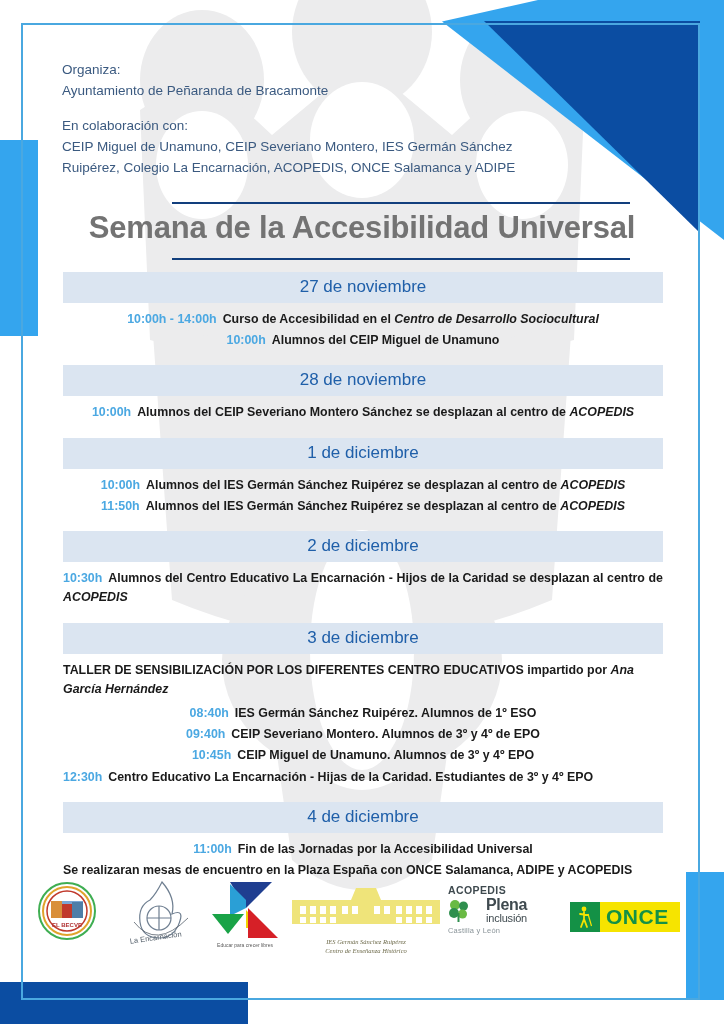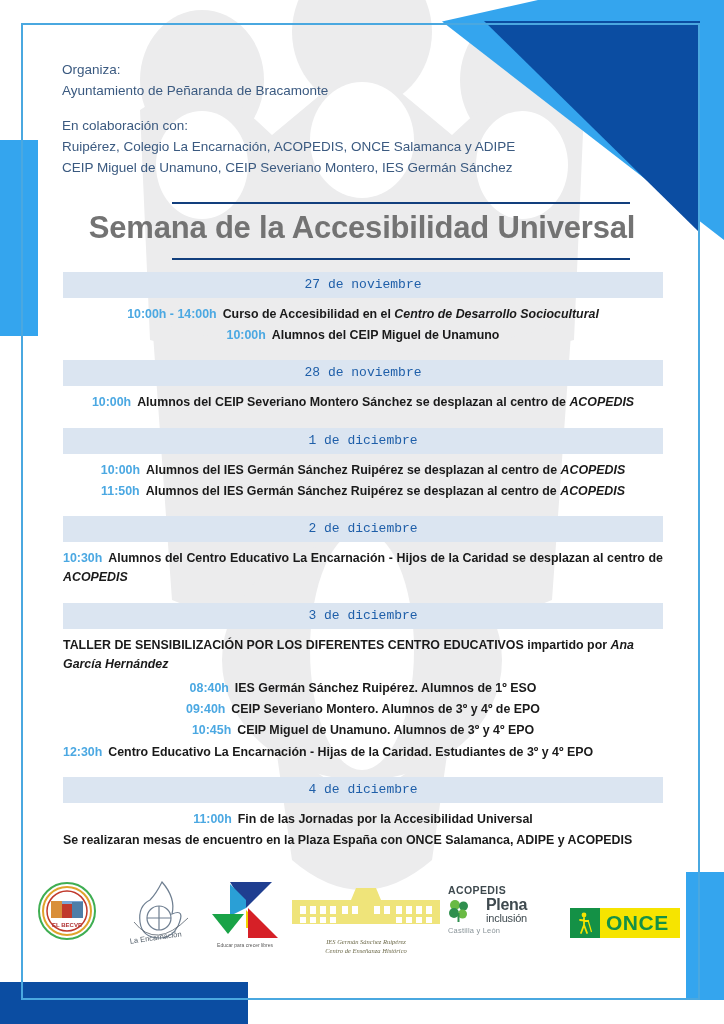"Ruipérez, Colegio La Encarnación," div { order: before "CEIP Miguel de Unamuno, CEIP" -> after "CEIP Miguel de Unamuno, CEIP" }
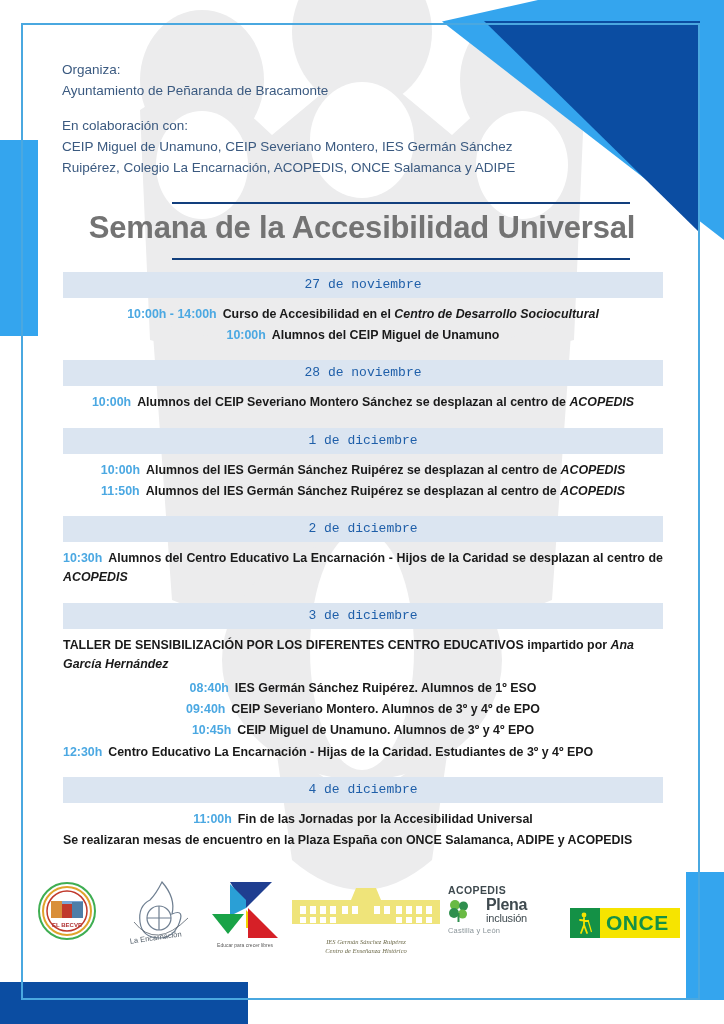"27 de noviembre" .date-band { font-family: Liberation Mono, monospace -> Liberation Sans, sans-serif; font-size: 13px -> 17px }
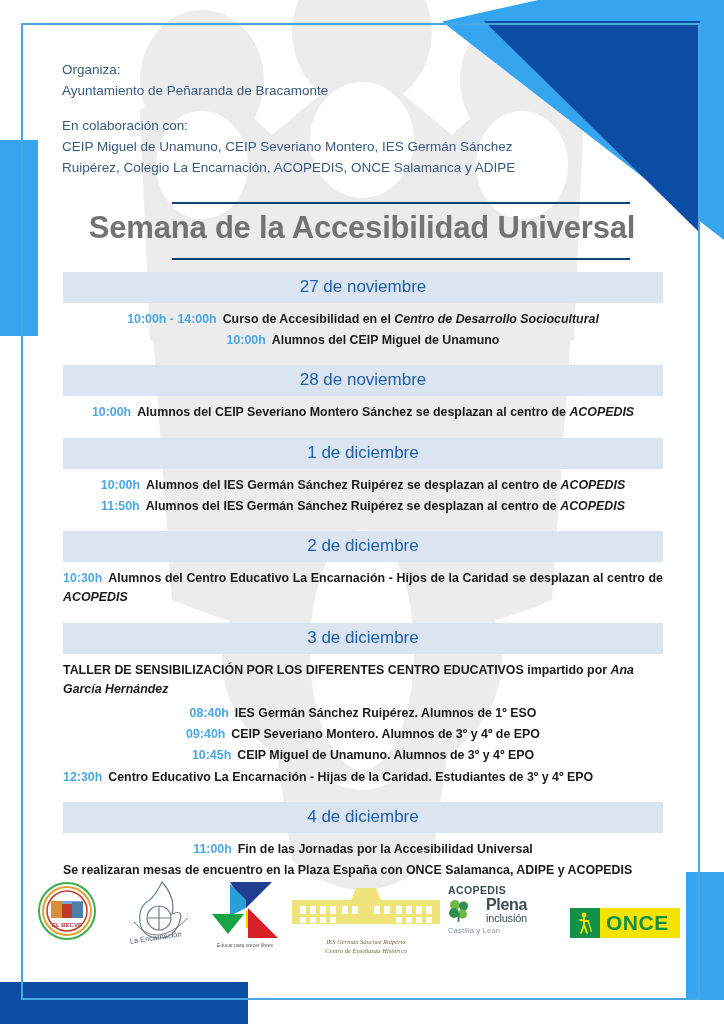"ONCE" .logo-once { top: 30px -> 24px }
